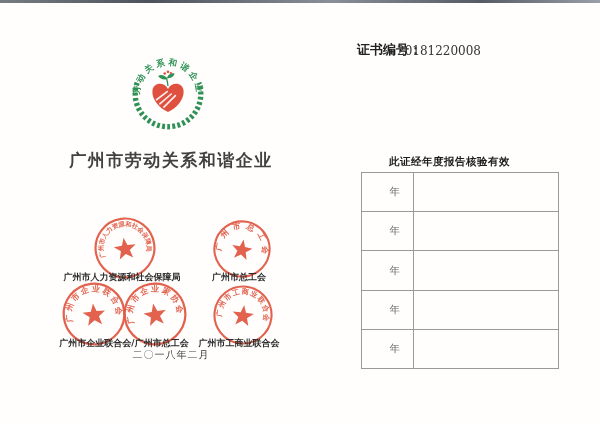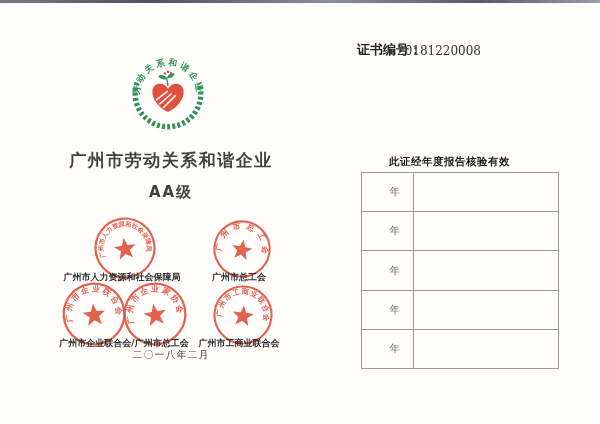"AA级" div.abs { html: <div>AA级</div> -> none }
